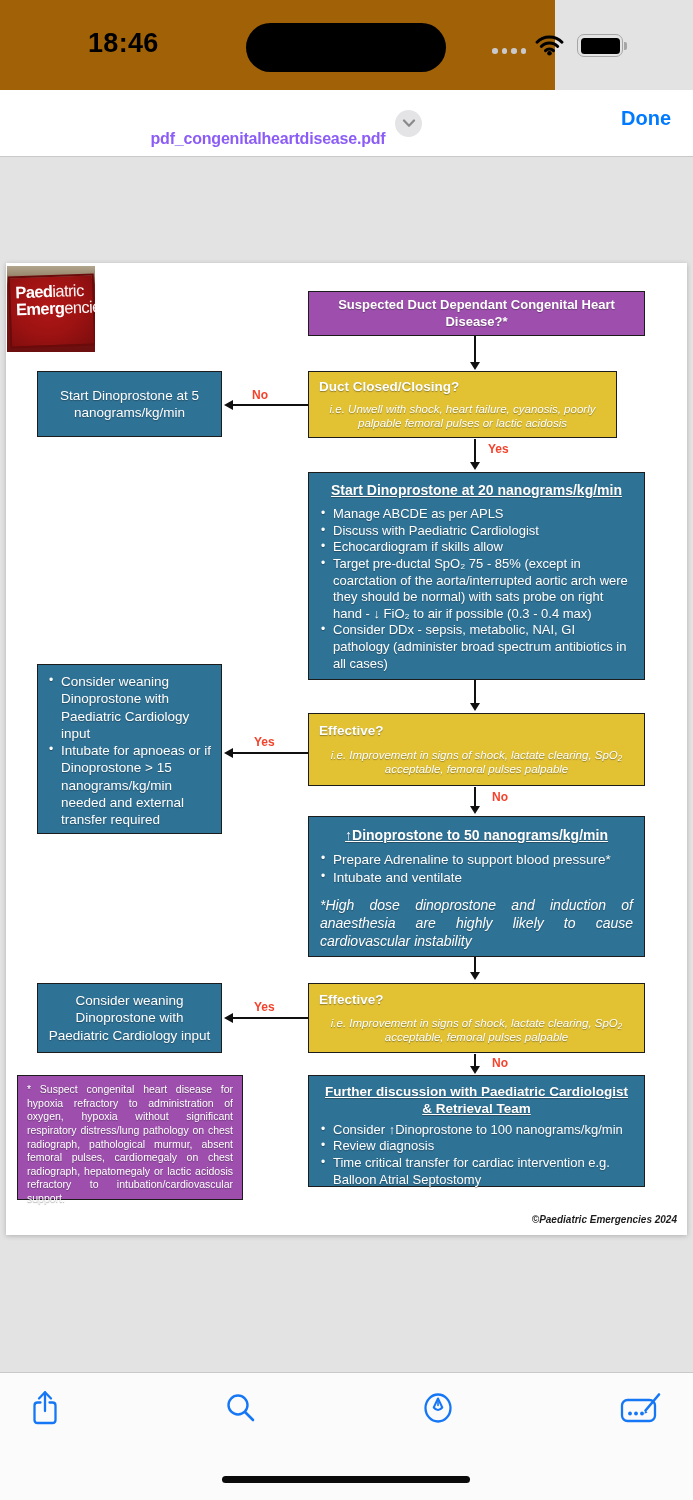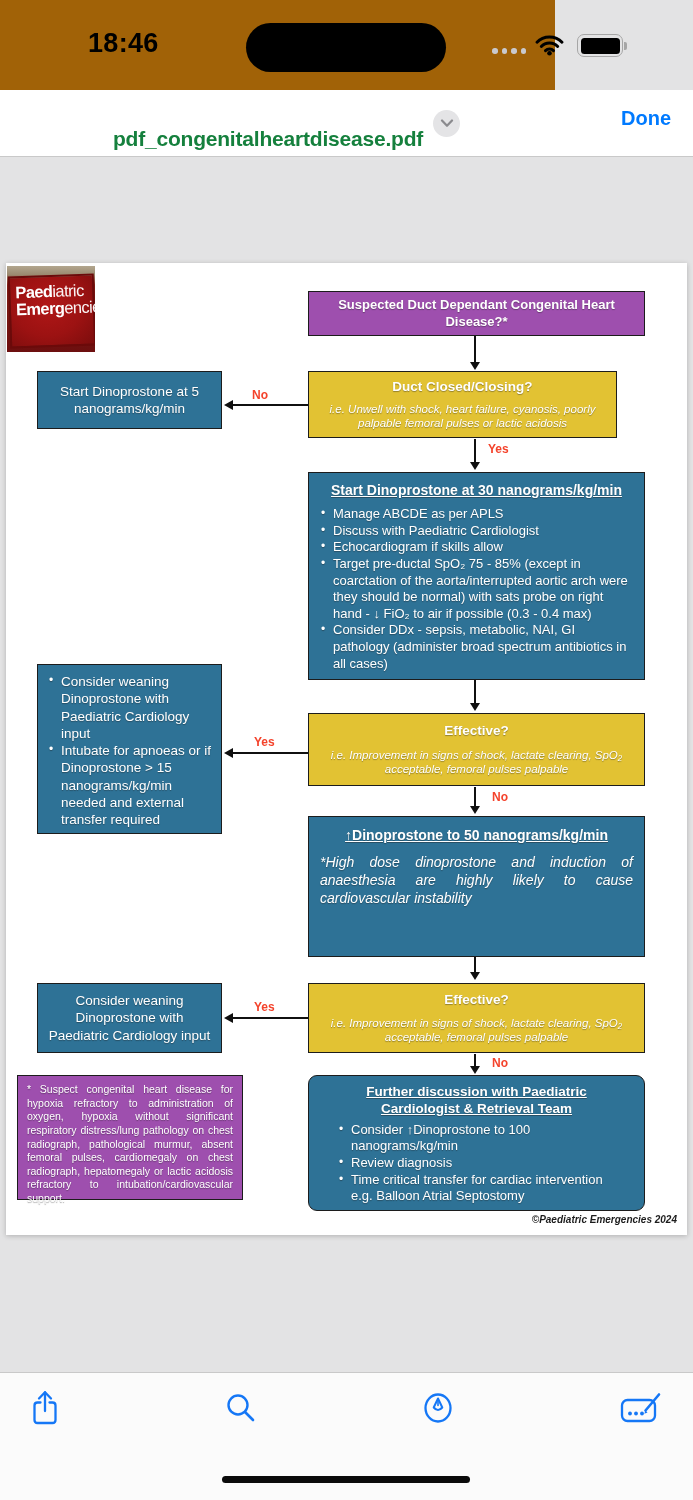"pdf_congenitalheartdisease.pdf" .doc-title { color: #15803d -> #8b5cf6; font-size: 21px -> 16px }
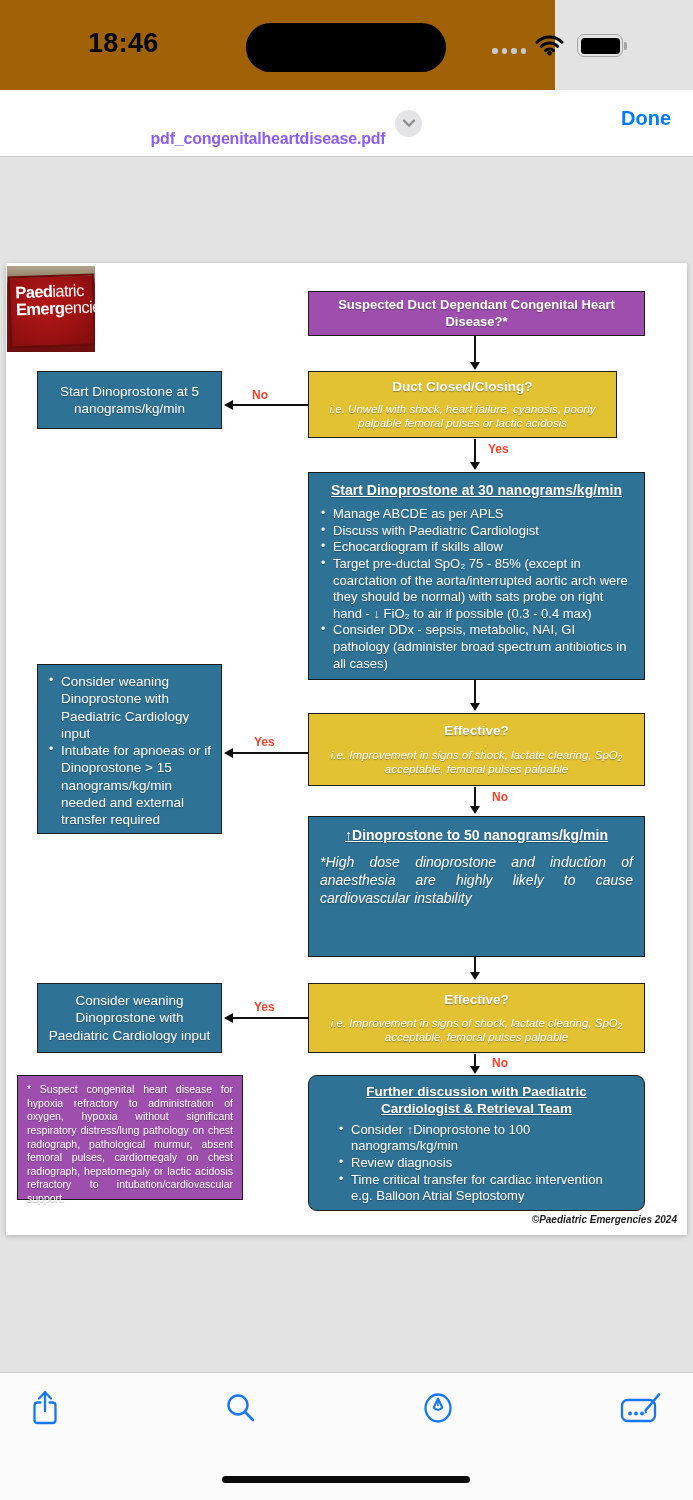"Suspected Duct Dependant Congenital" .fc-center { align-items: center -> flex-start }
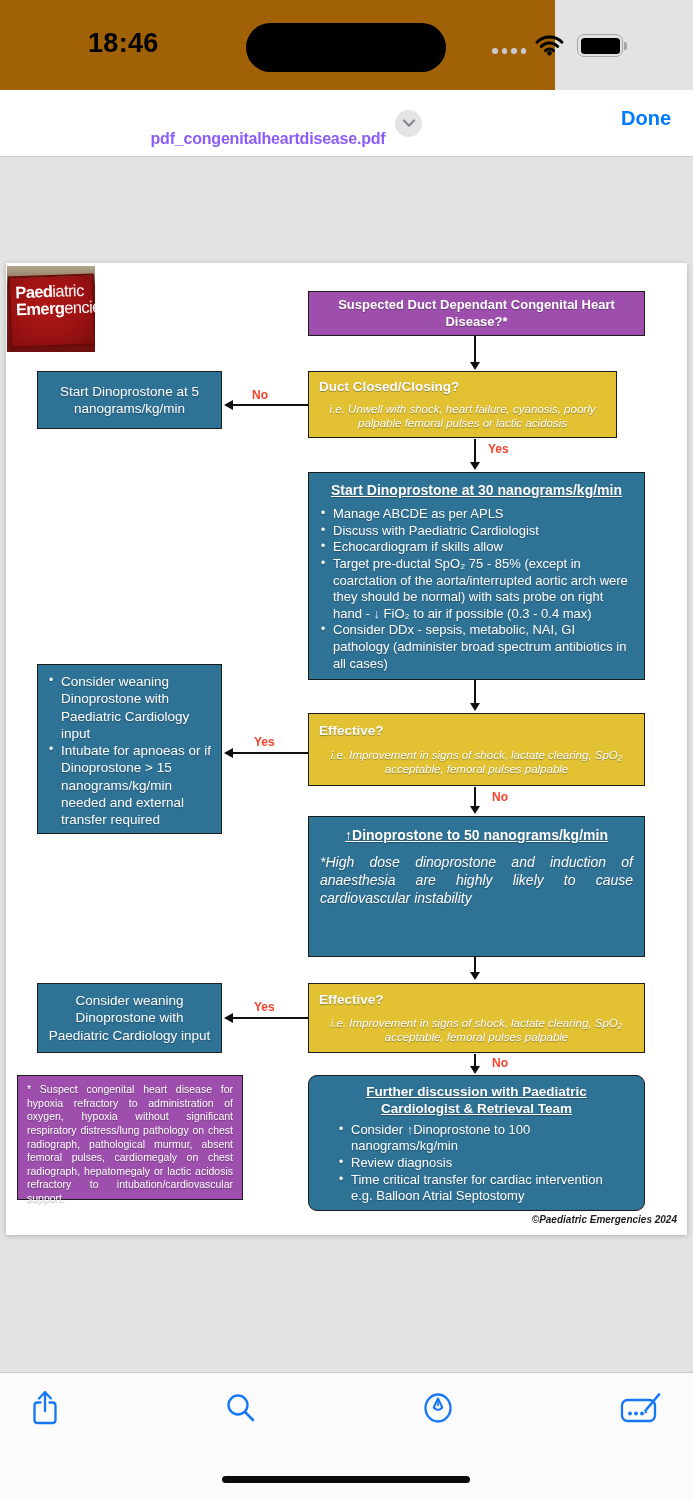"Start Dinoprostone at 5 nanograms/kg/min" div.fc { height: 58px -> 66px }
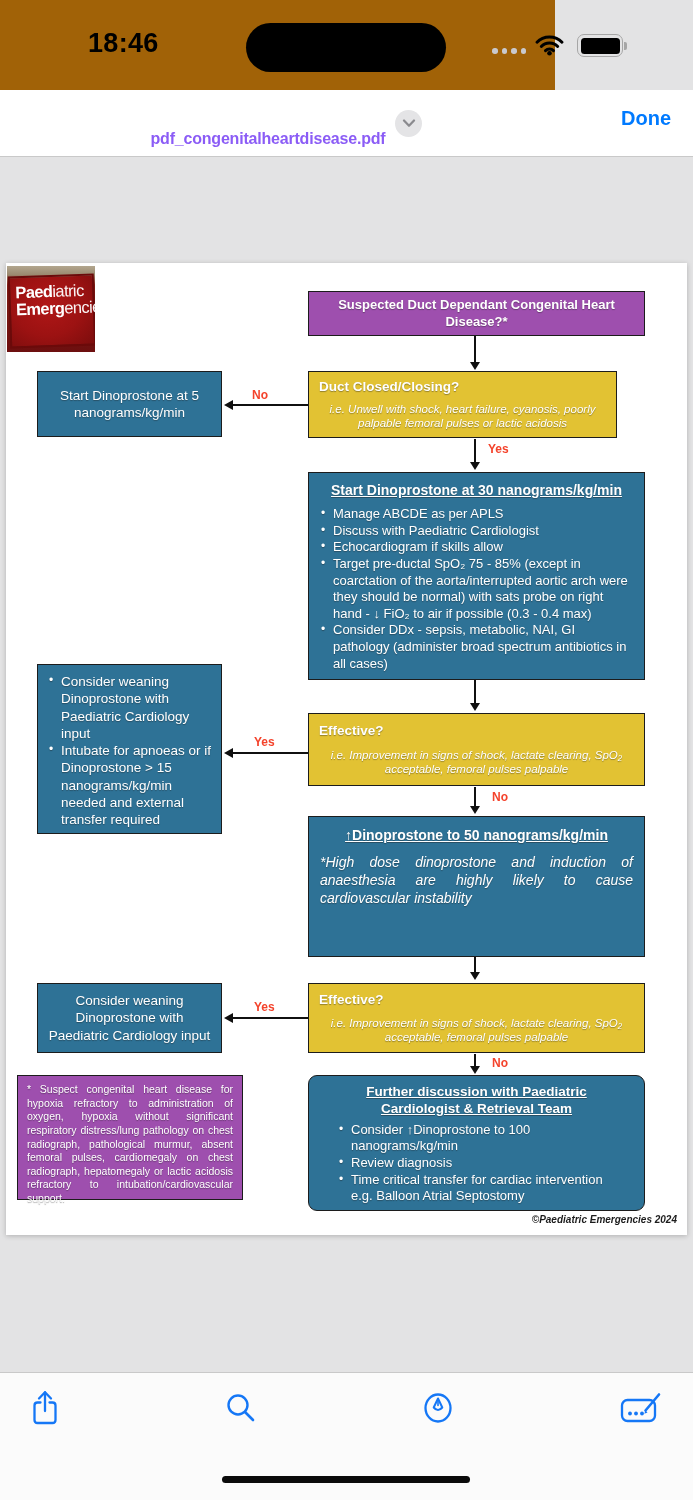"Start Dinoprostone at 30" div.fc-title-u { text: 30 -> 20 }
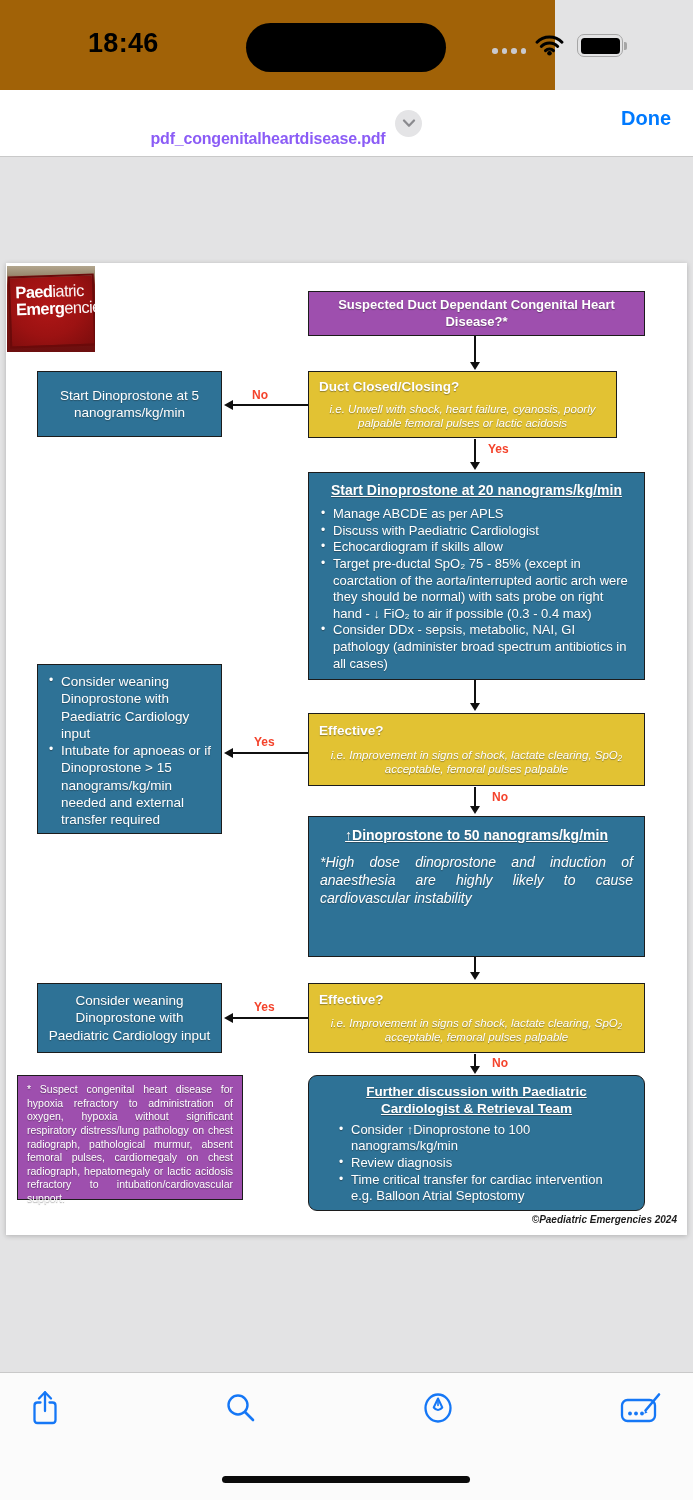"Prepare Adrenaline to support blood" ul.bullets { html: none -> <ul> <li>Prepare Adrenaline to support blood pressure*</li> <li>Intubate and ventilate</li> </ul> }
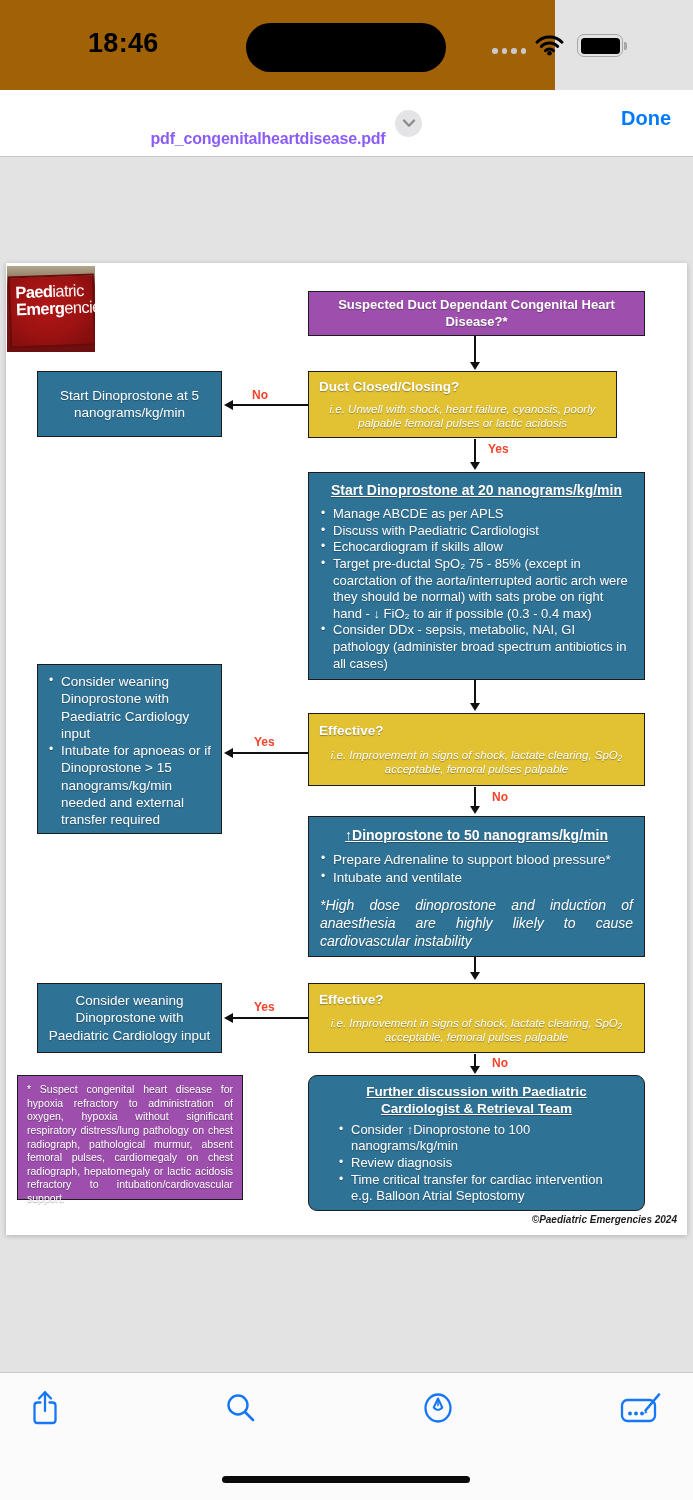"Further discussion with Paediatric" div.fc { border-radius: 9px -> none; height: 136px -> 112px; padding: 8px 29px -> 8px 11px }
